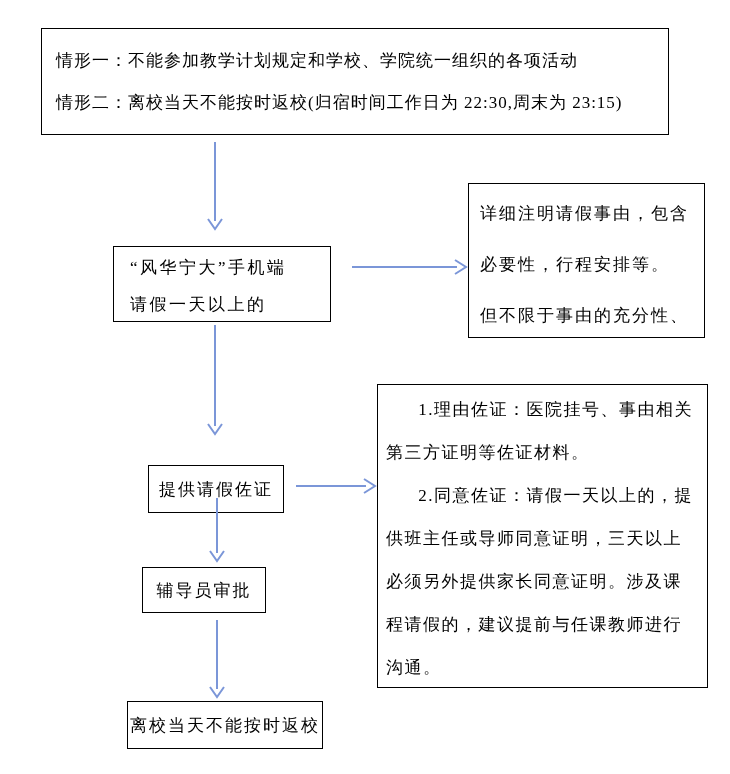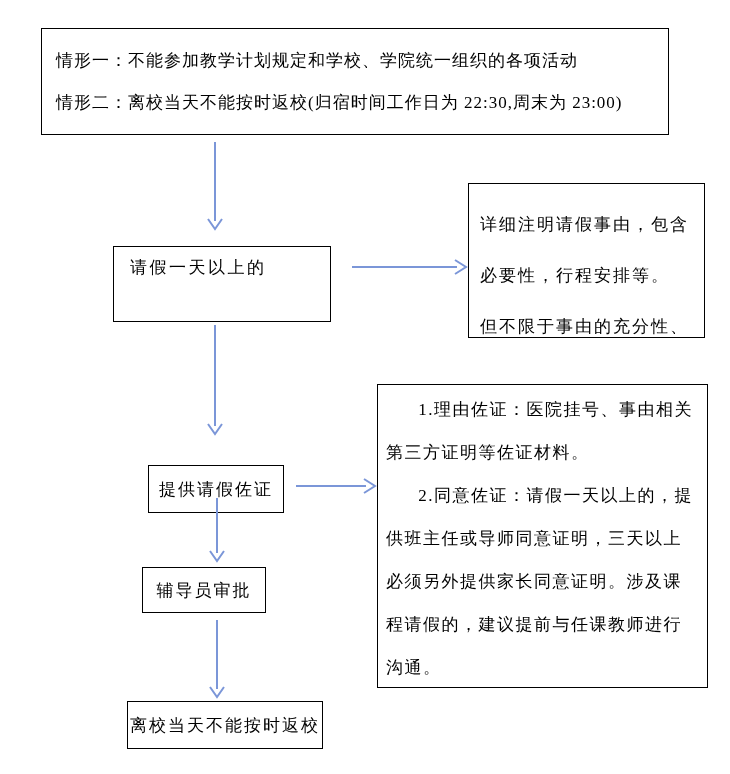"离校当天不能按时返校(归宿时间工作日为 22:30,周末为 23:00)" span { text: 23:00 -> 23:15 }
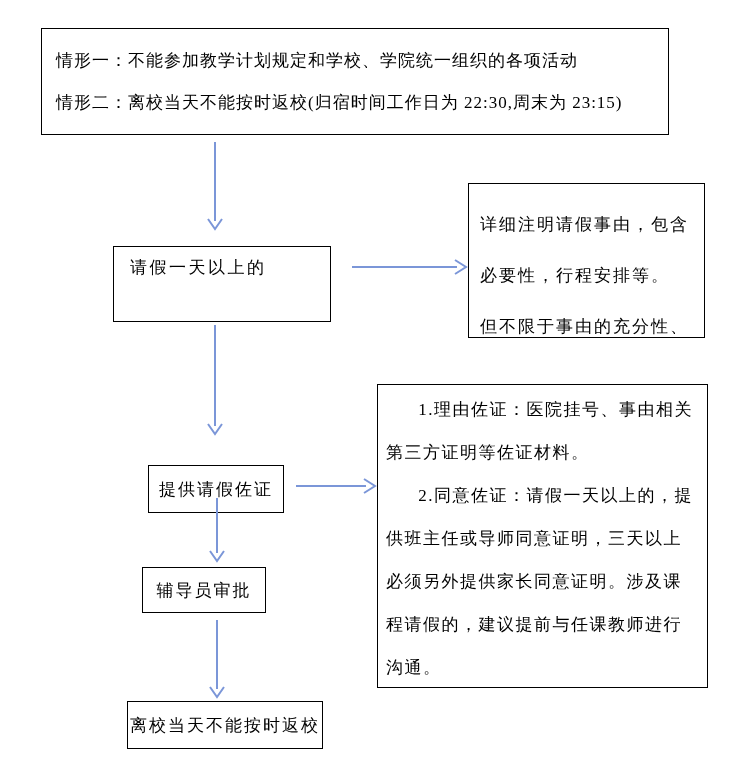"详细注明请假事由，包含" .reason-note-box { padding: 15px 11px -> 4px 11px }
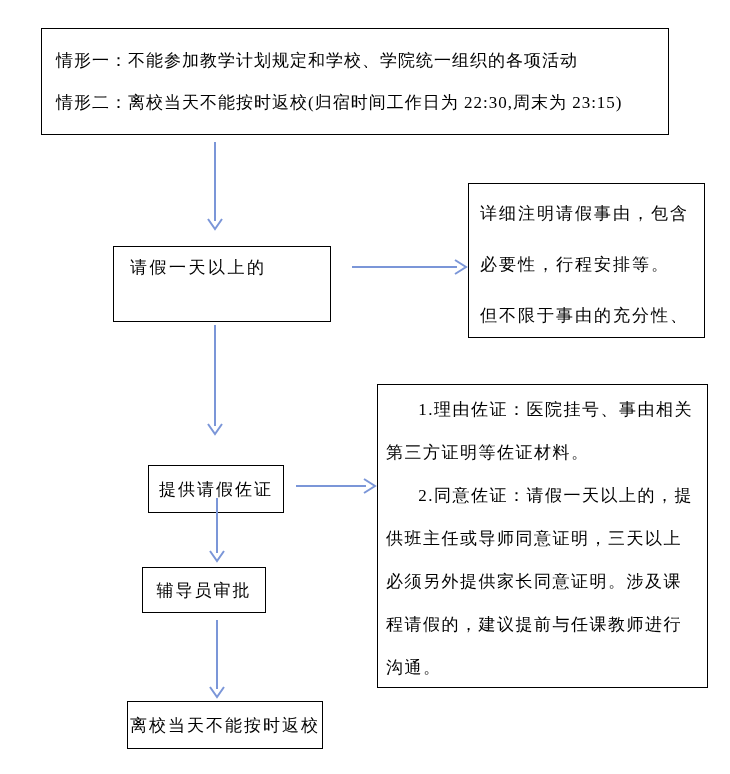"“风华宁大”手机端" p { html: none -> <p>“风华宁大”手机端</p> }
